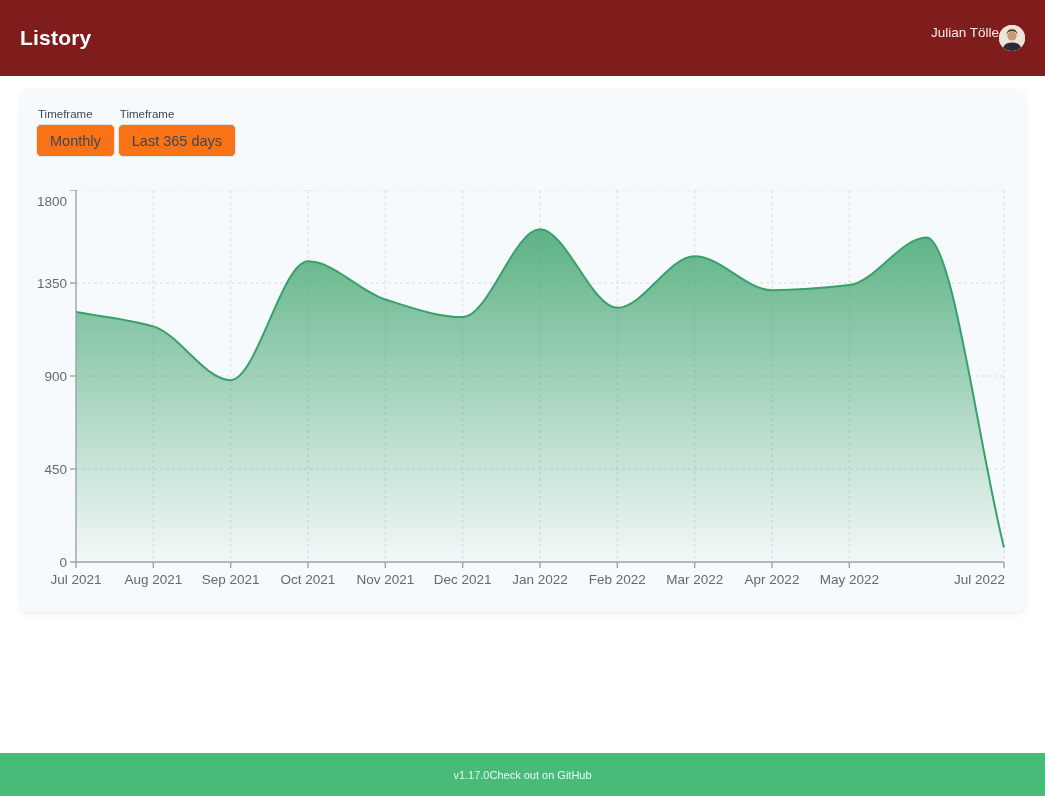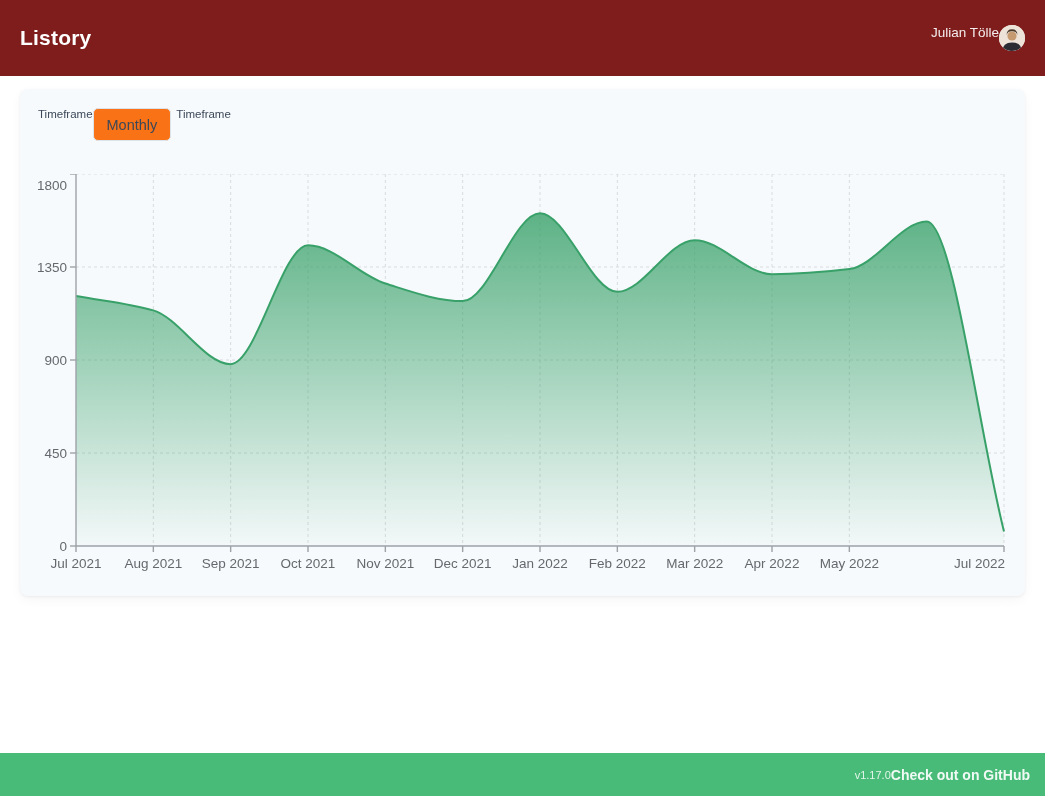"Timeframe" .filter { flex-direction: none -> column }
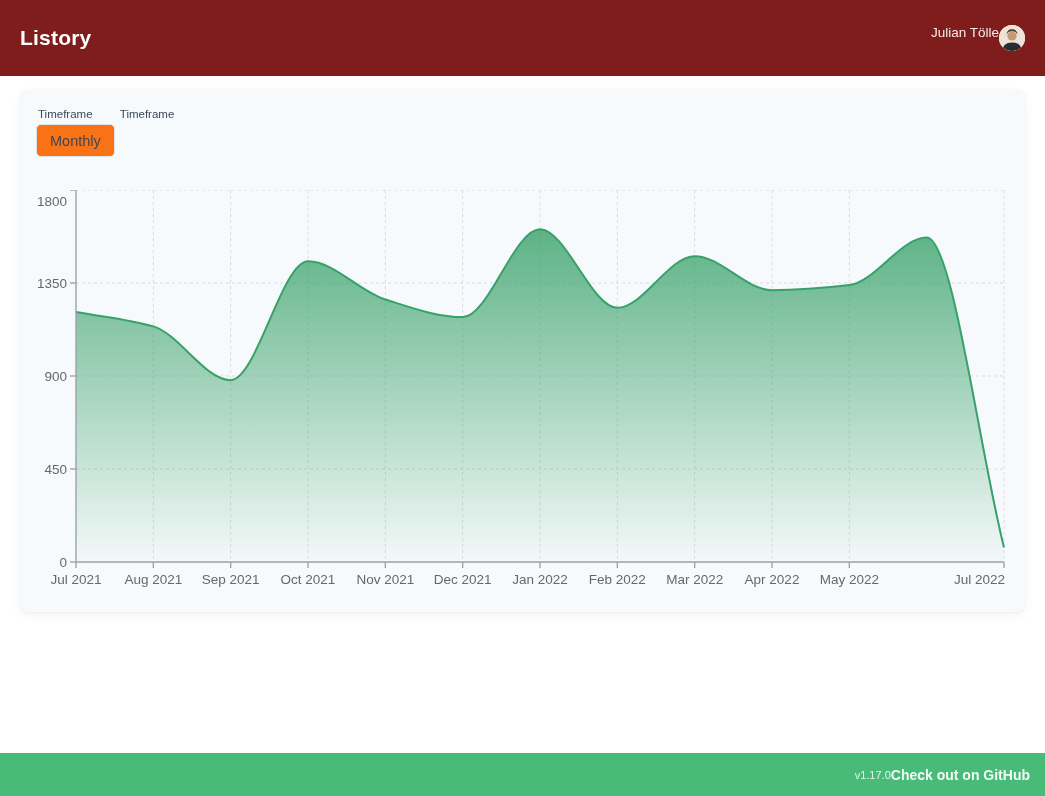"Last 365 days" button.btn { html: none -> <button>Last 365 days</button> }
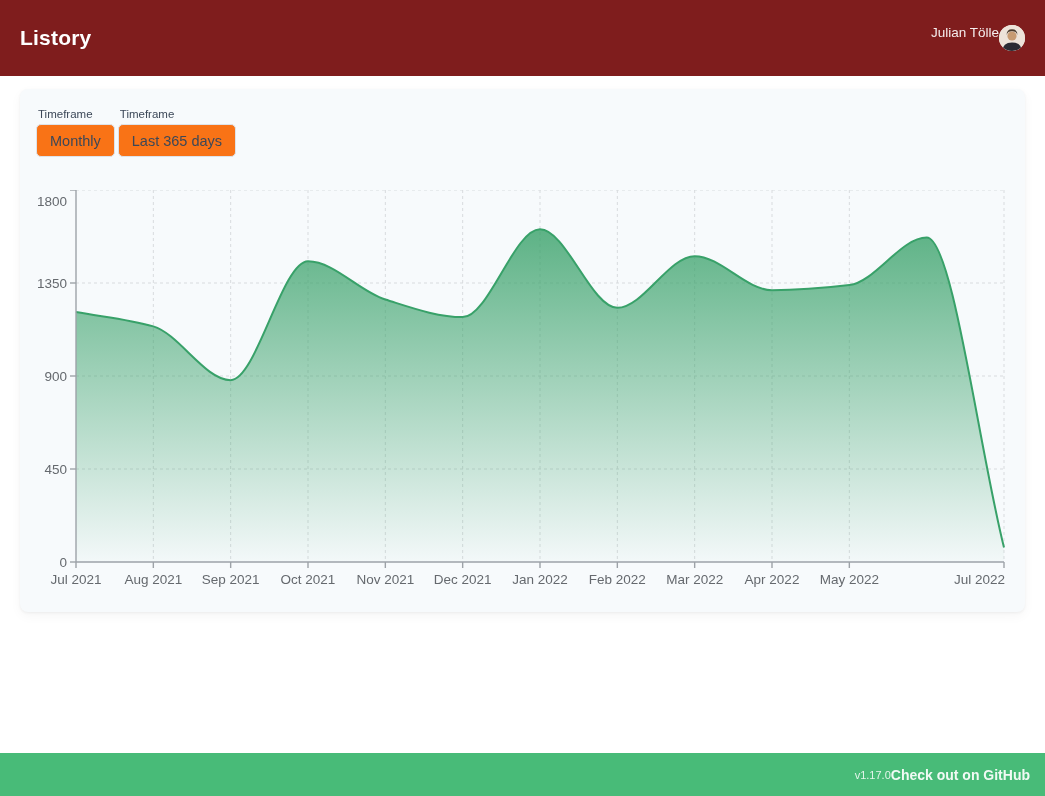"v1.17.0" footer { justify-content: flex-end -> center }
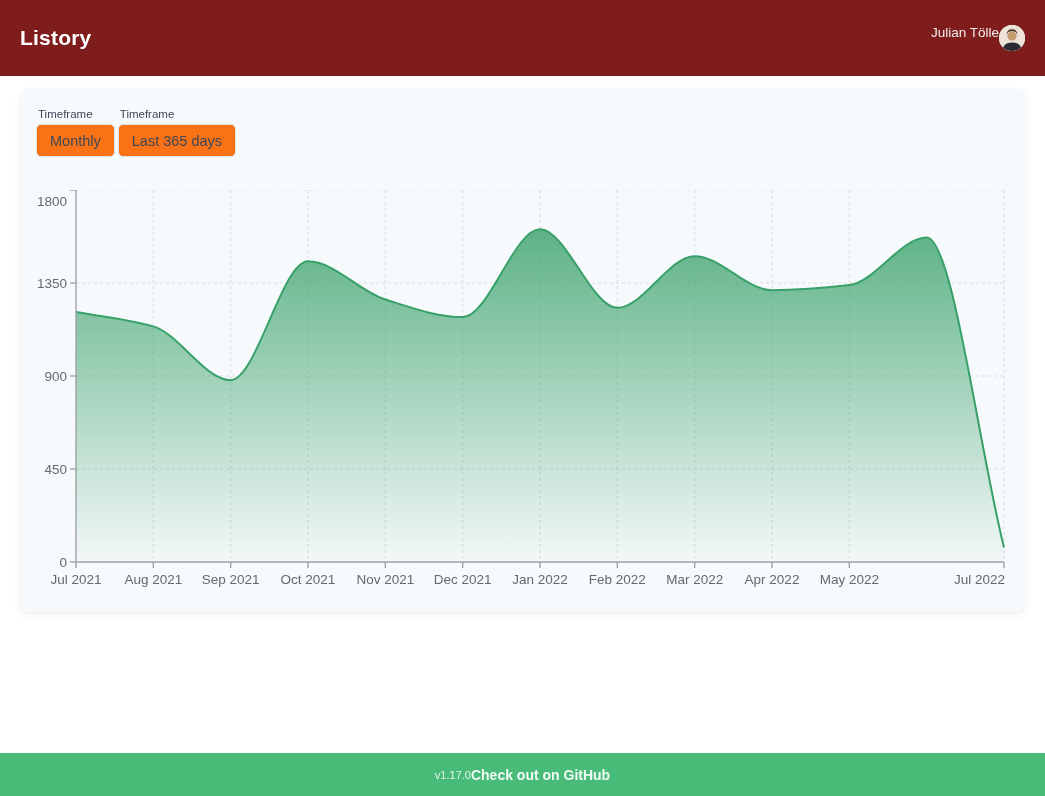"Check out on GitHub" .gh-link { font-size: 14px -> 11px; font-weight: bold -> none }
